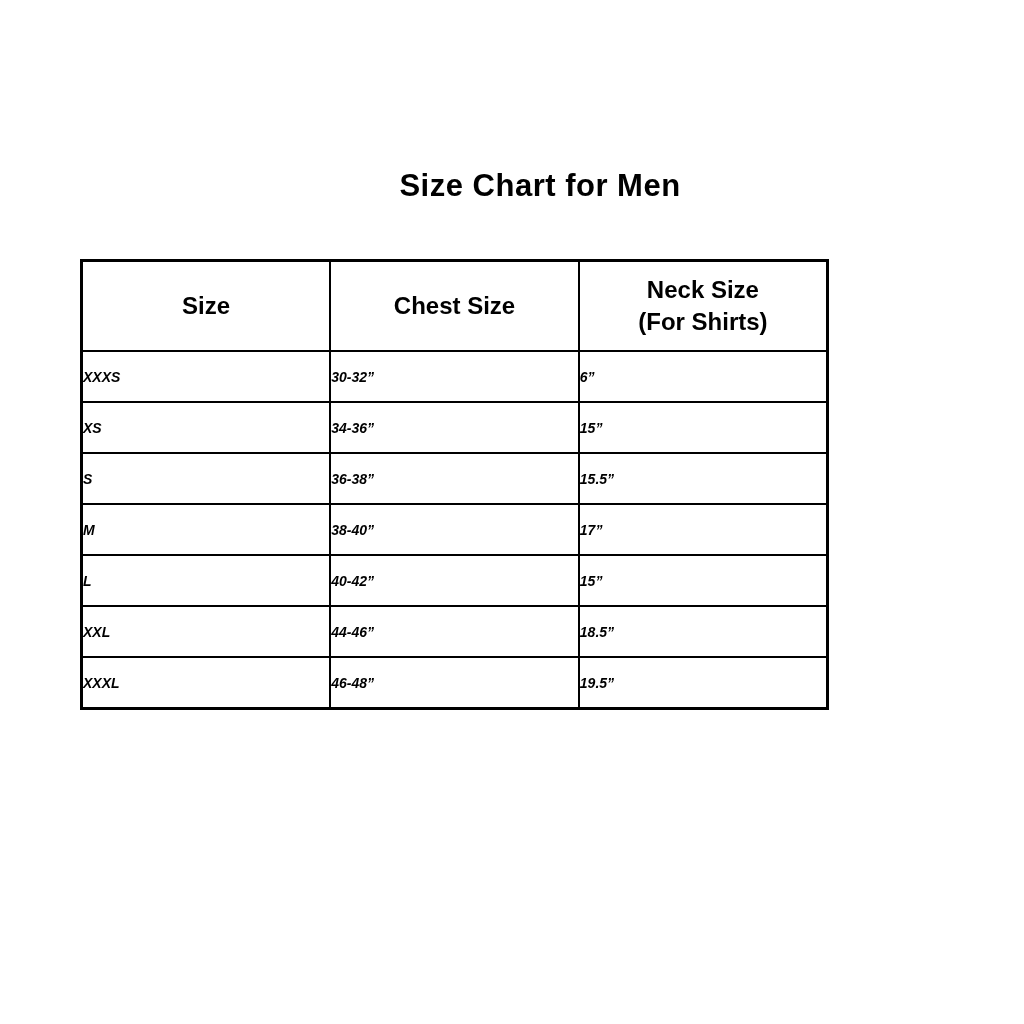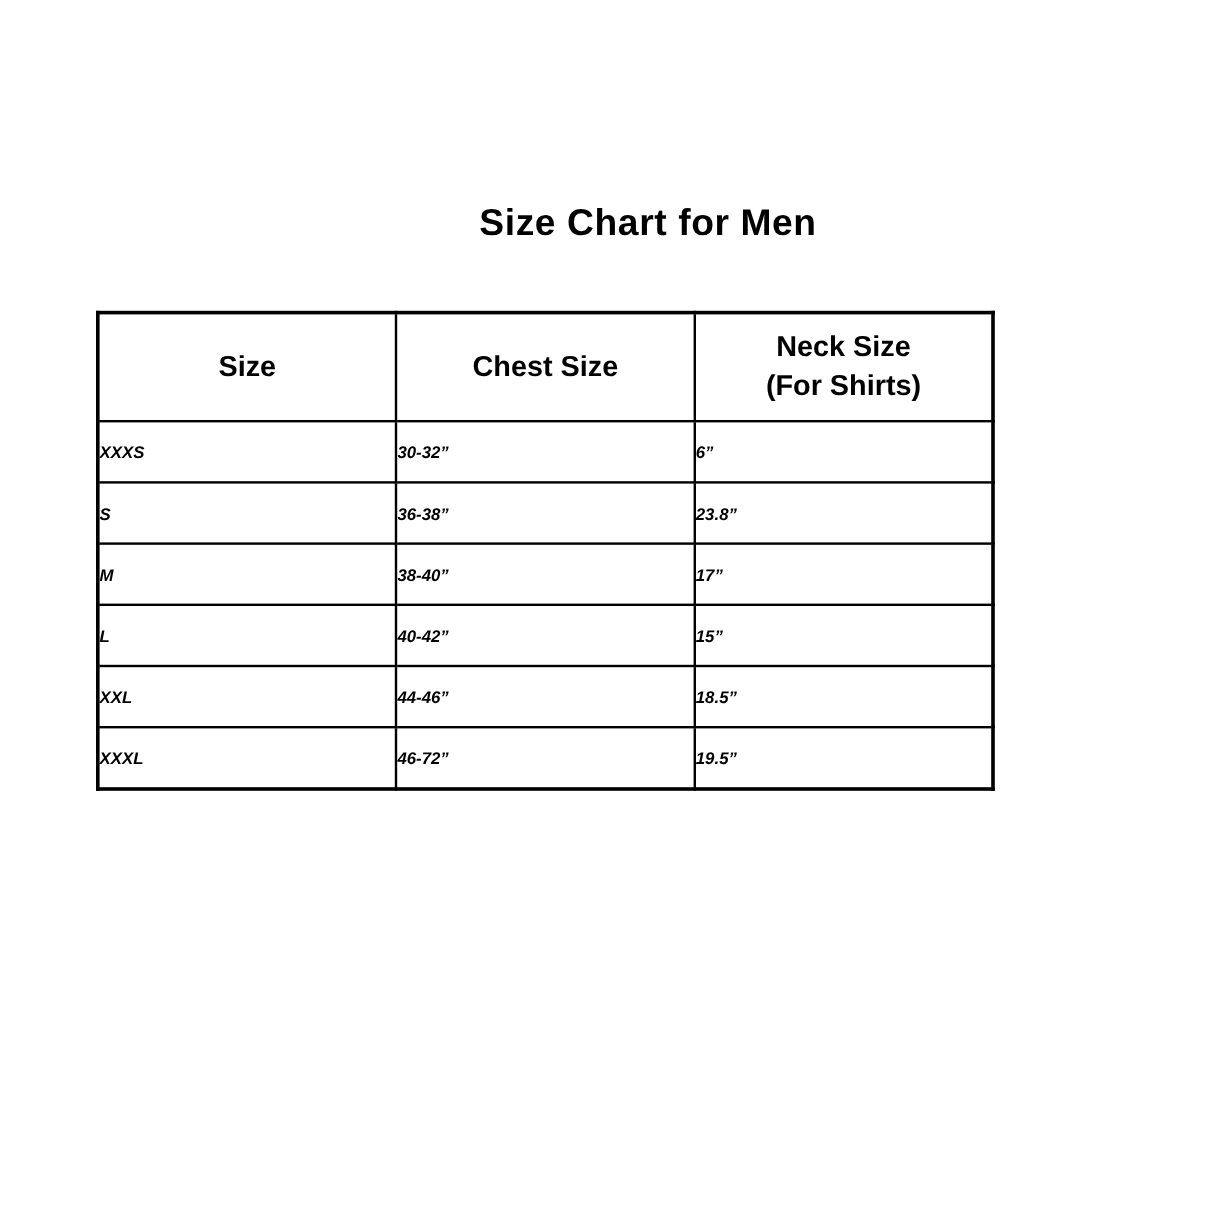"XS" tr { html: none -> <tr> <td>XS</td> <td>34-36”</td> <td>15”</td> </tr> }
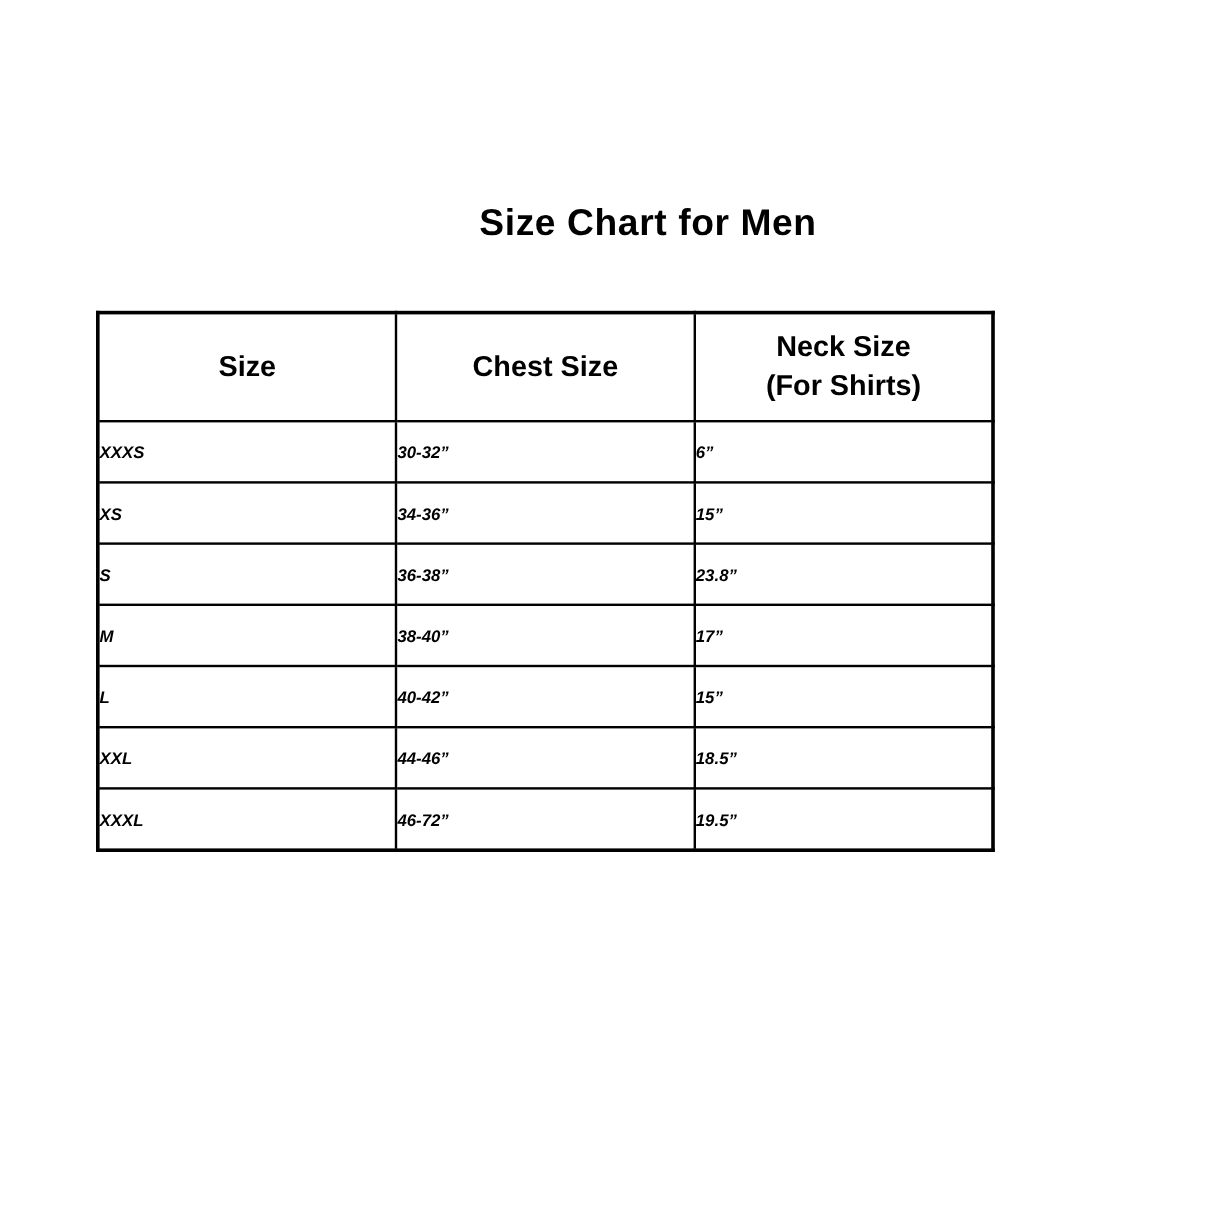"23.8”" td { text: 23.8 -> 15.5 }
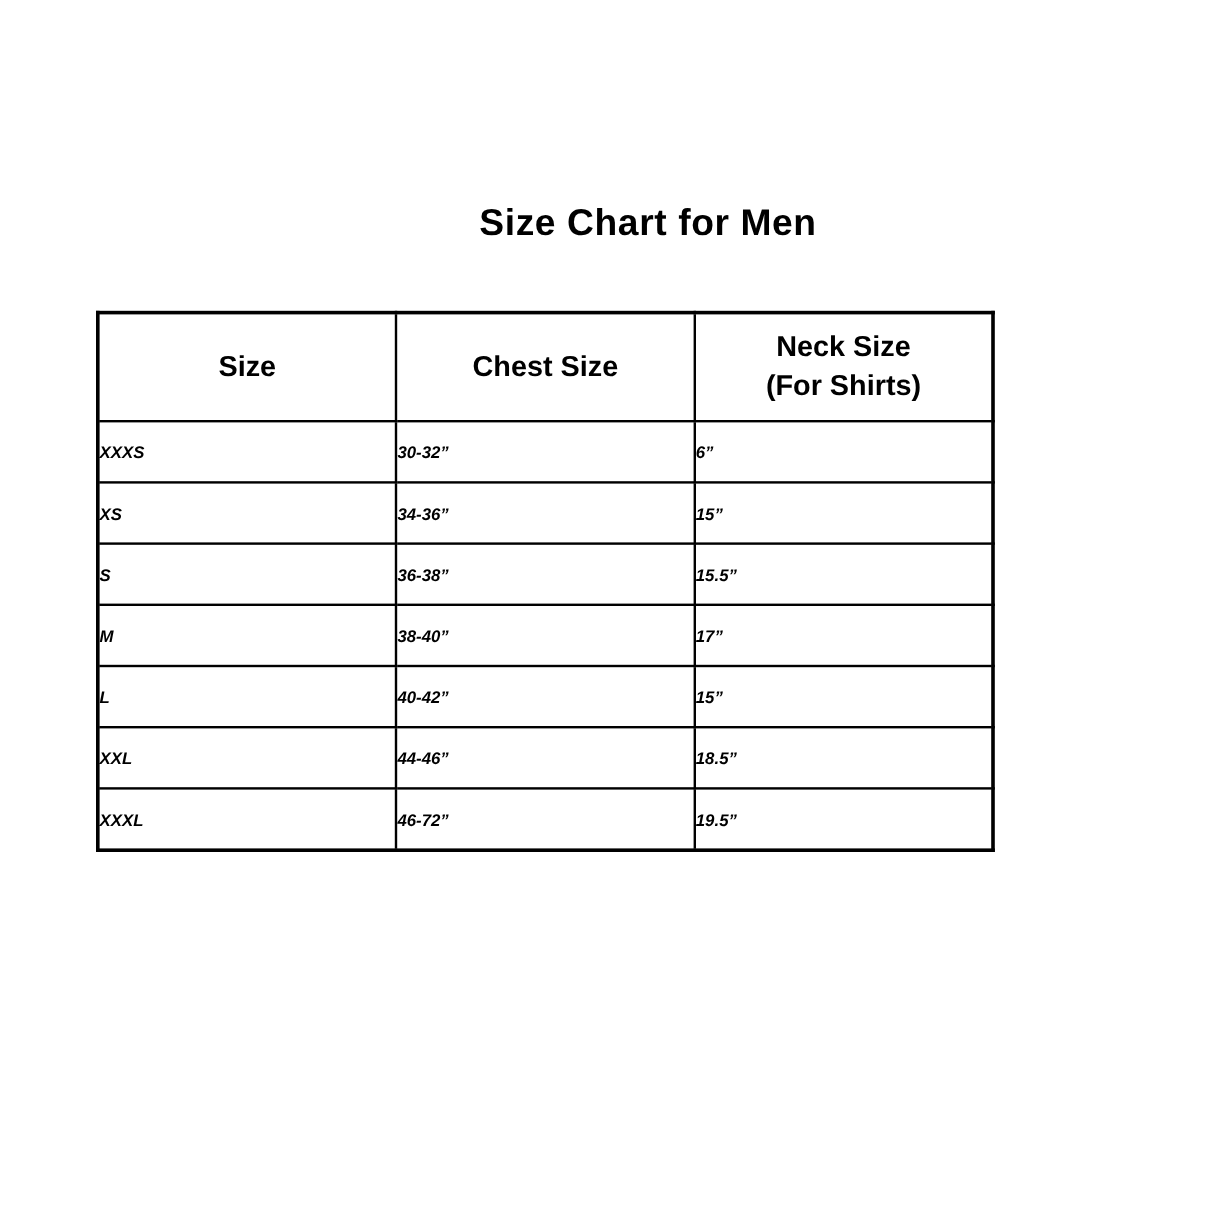"46-72”" td { text: 46-72 -> 46-48 }
